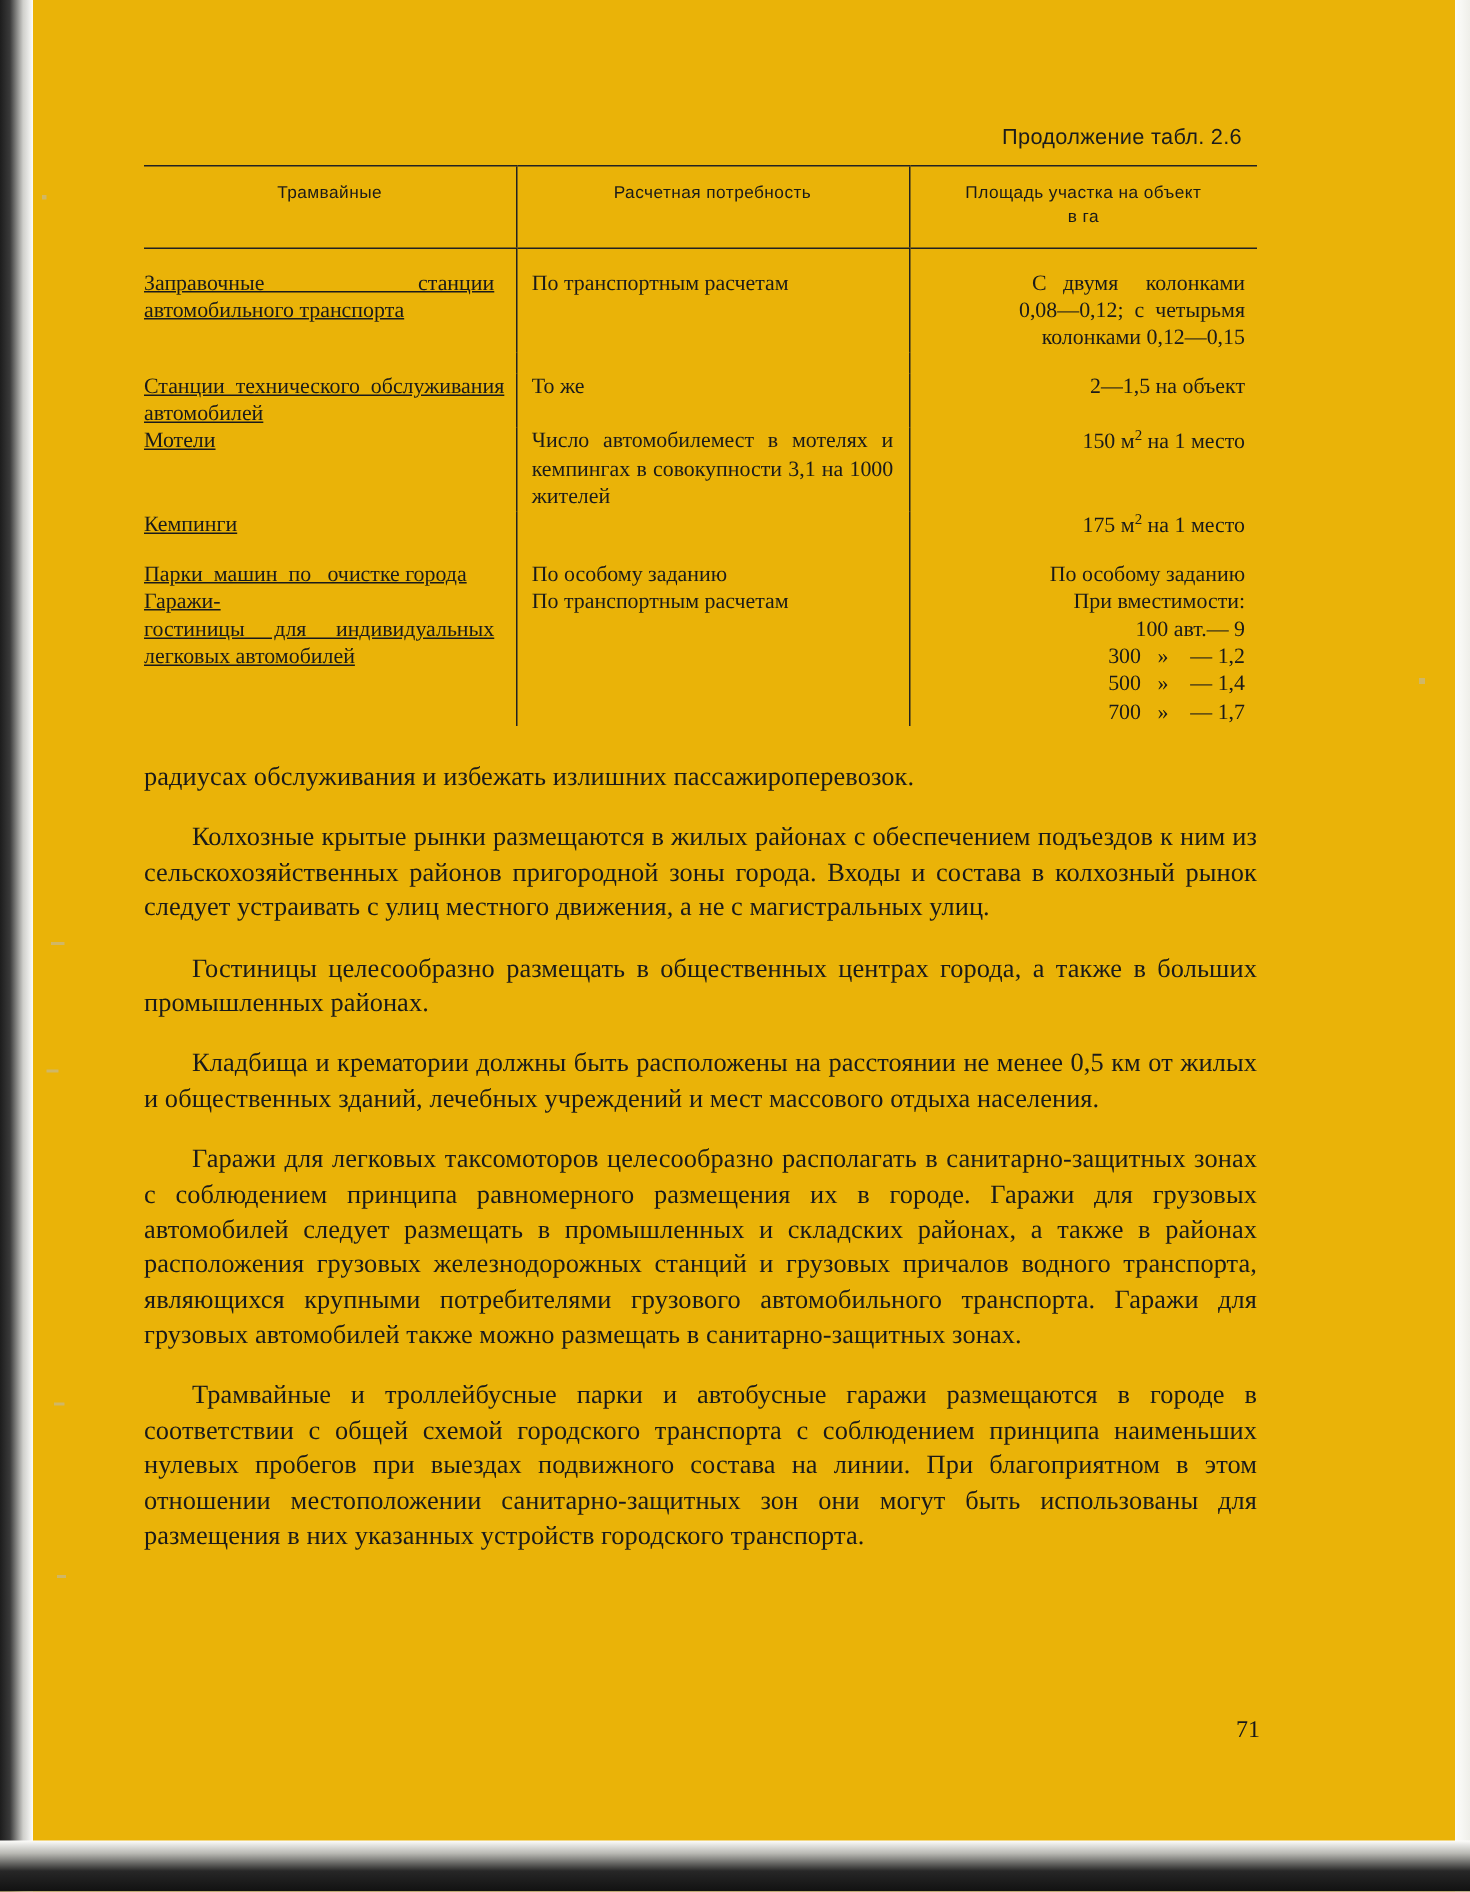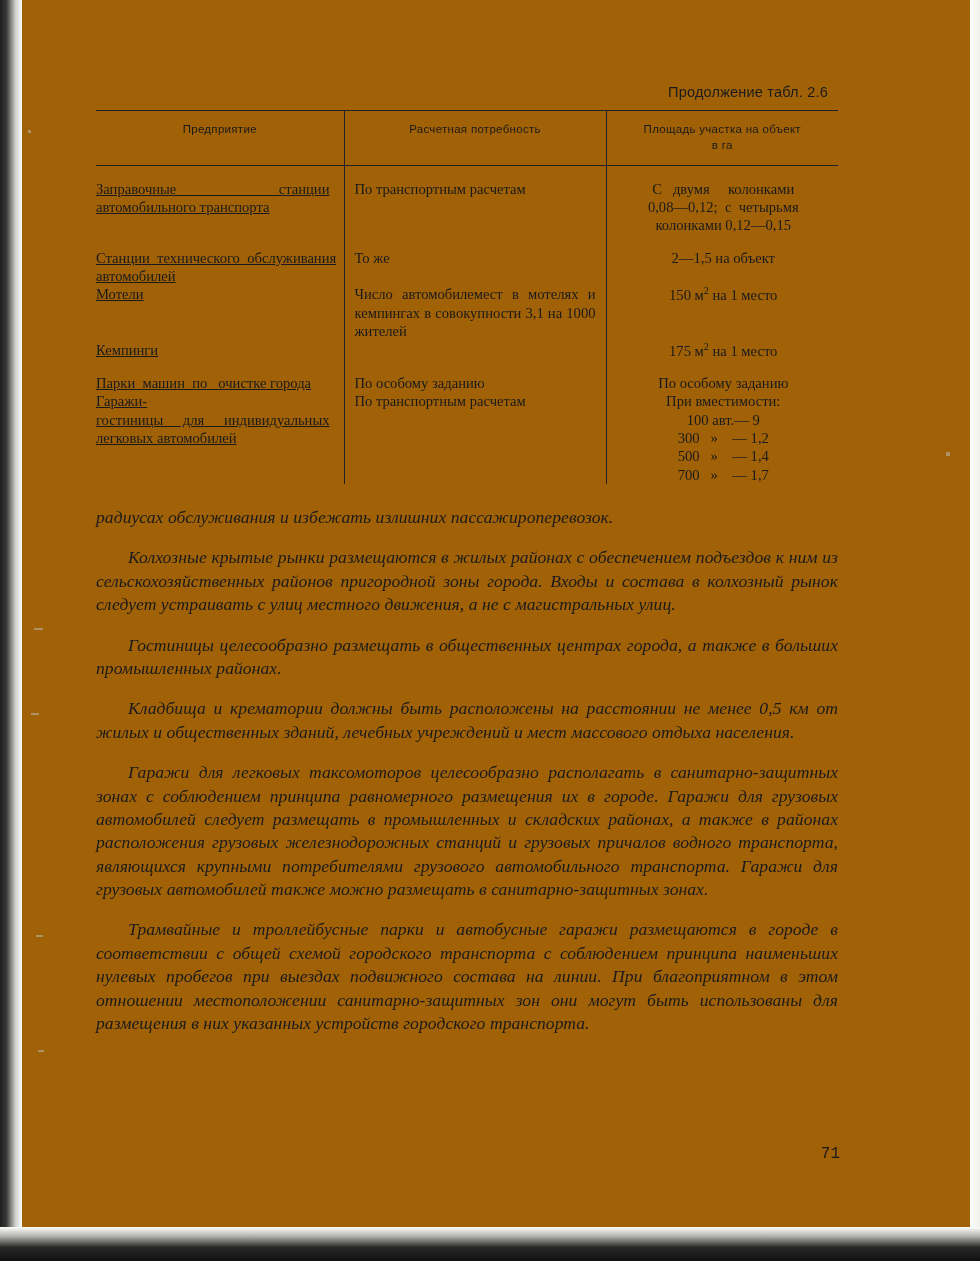"Продолжение табл. 2.6" .page { background: #a16207 -> #eab308 }
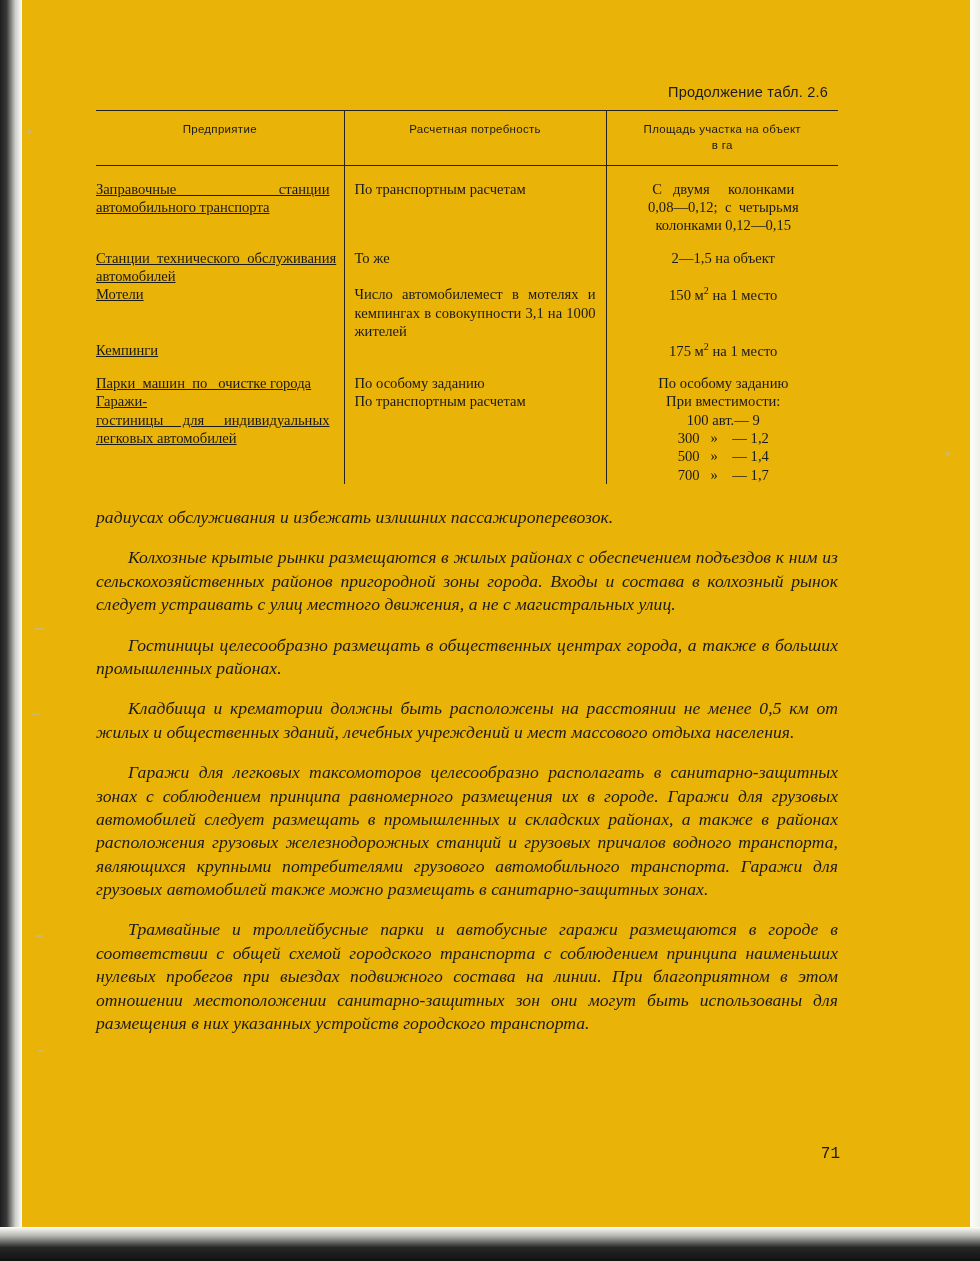"Предприятие" th { text: Предприятие -> Трамвайные }
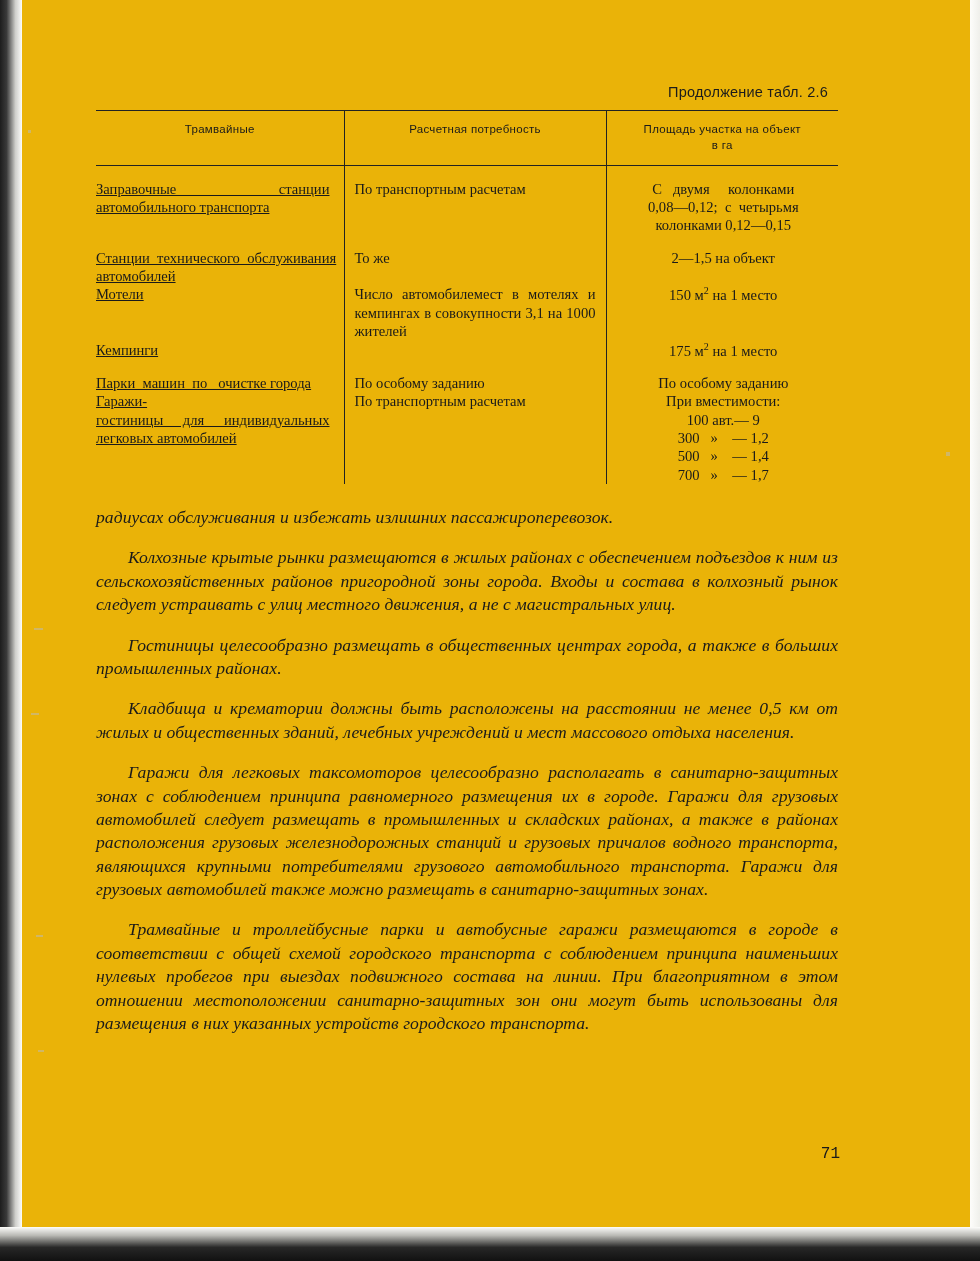"С двумя колонками" .cellC { text-align: center -> right }
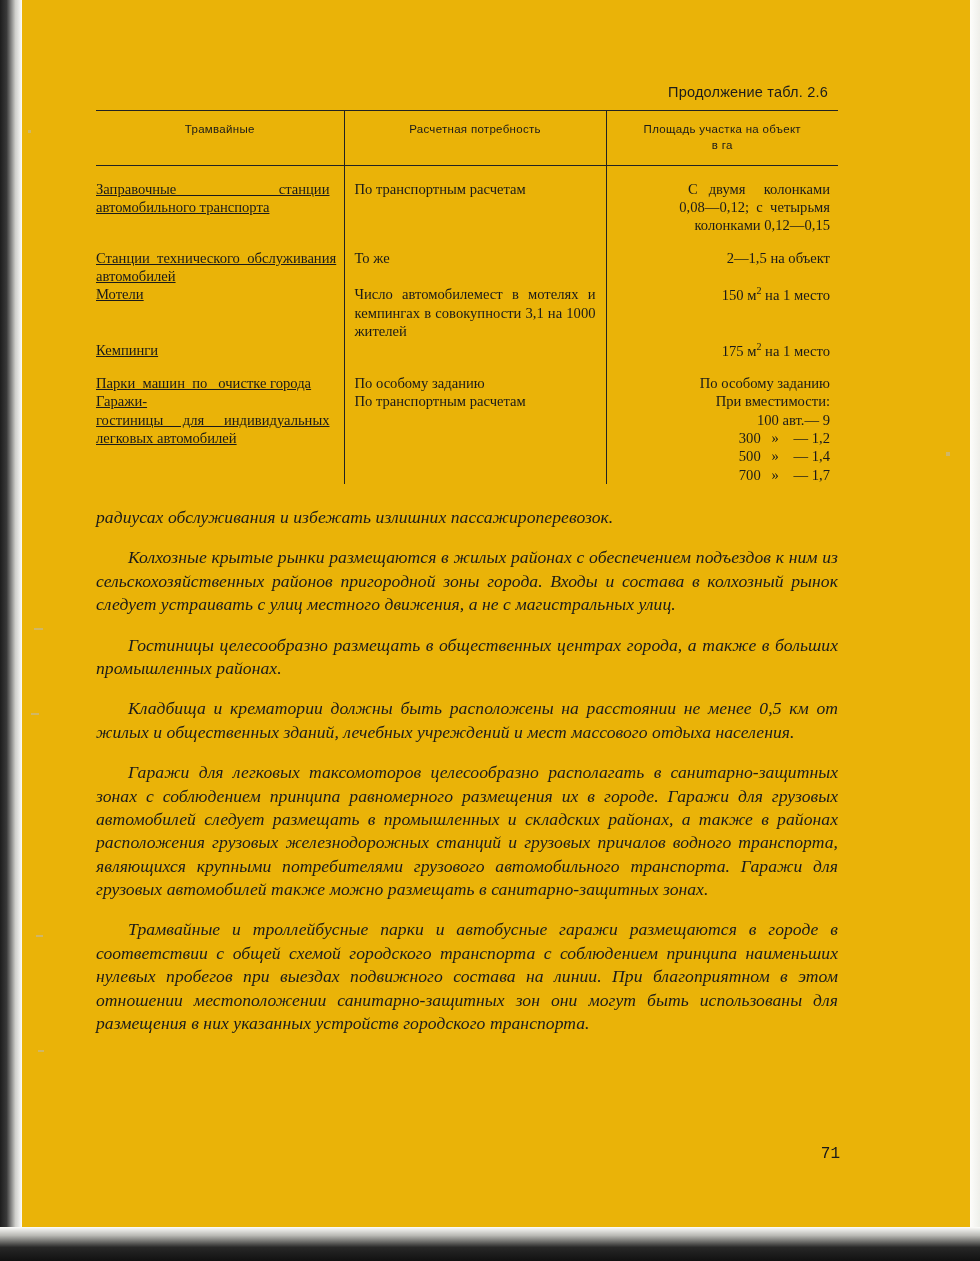"радиусах обслуживания и избежать" .prose p { font-style: italic -> none }
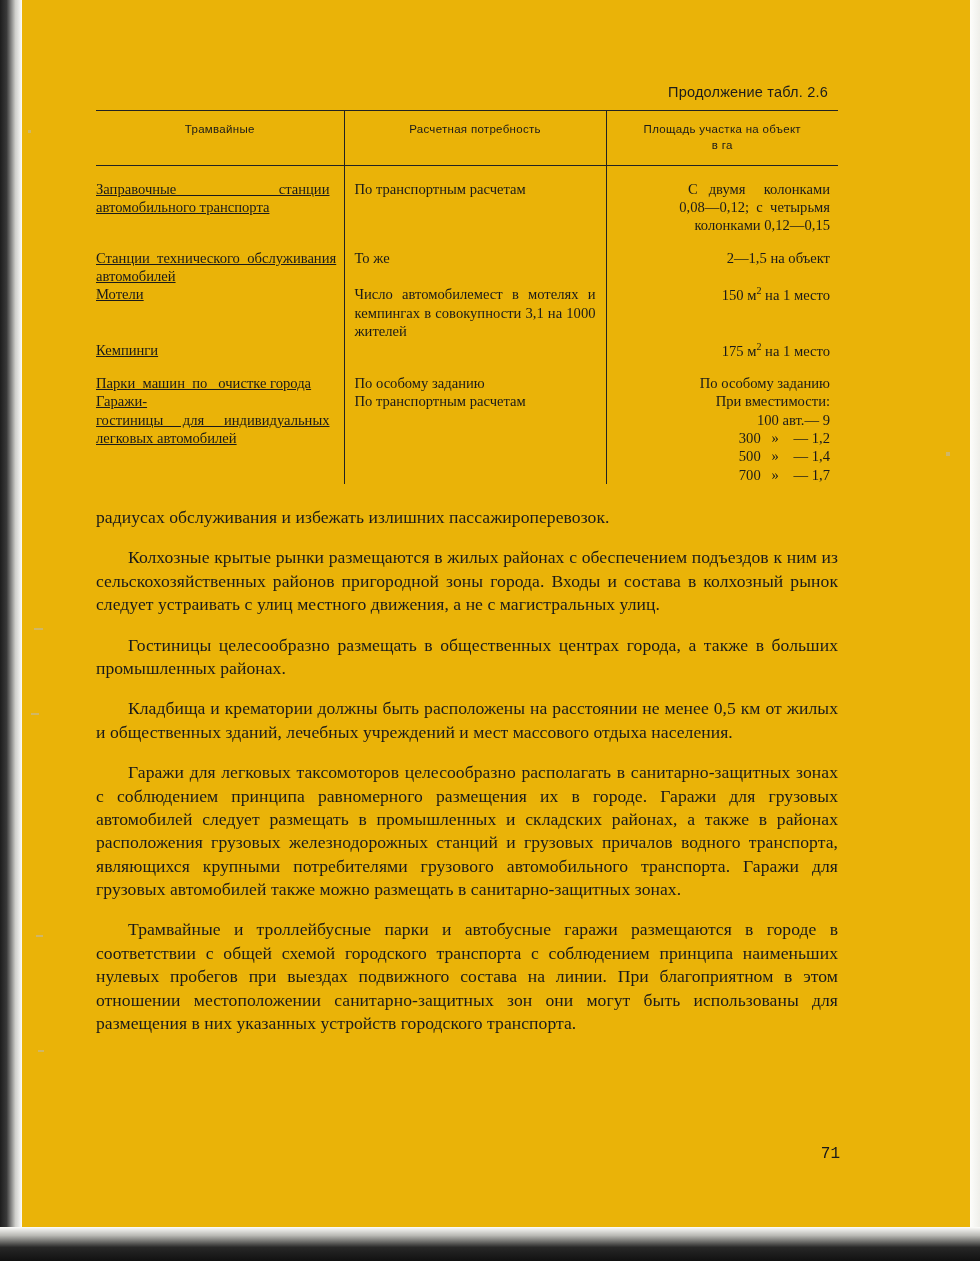"71" .pageno { font-family: Liberation Mono, monospace -> Liberation Serif, serif }
